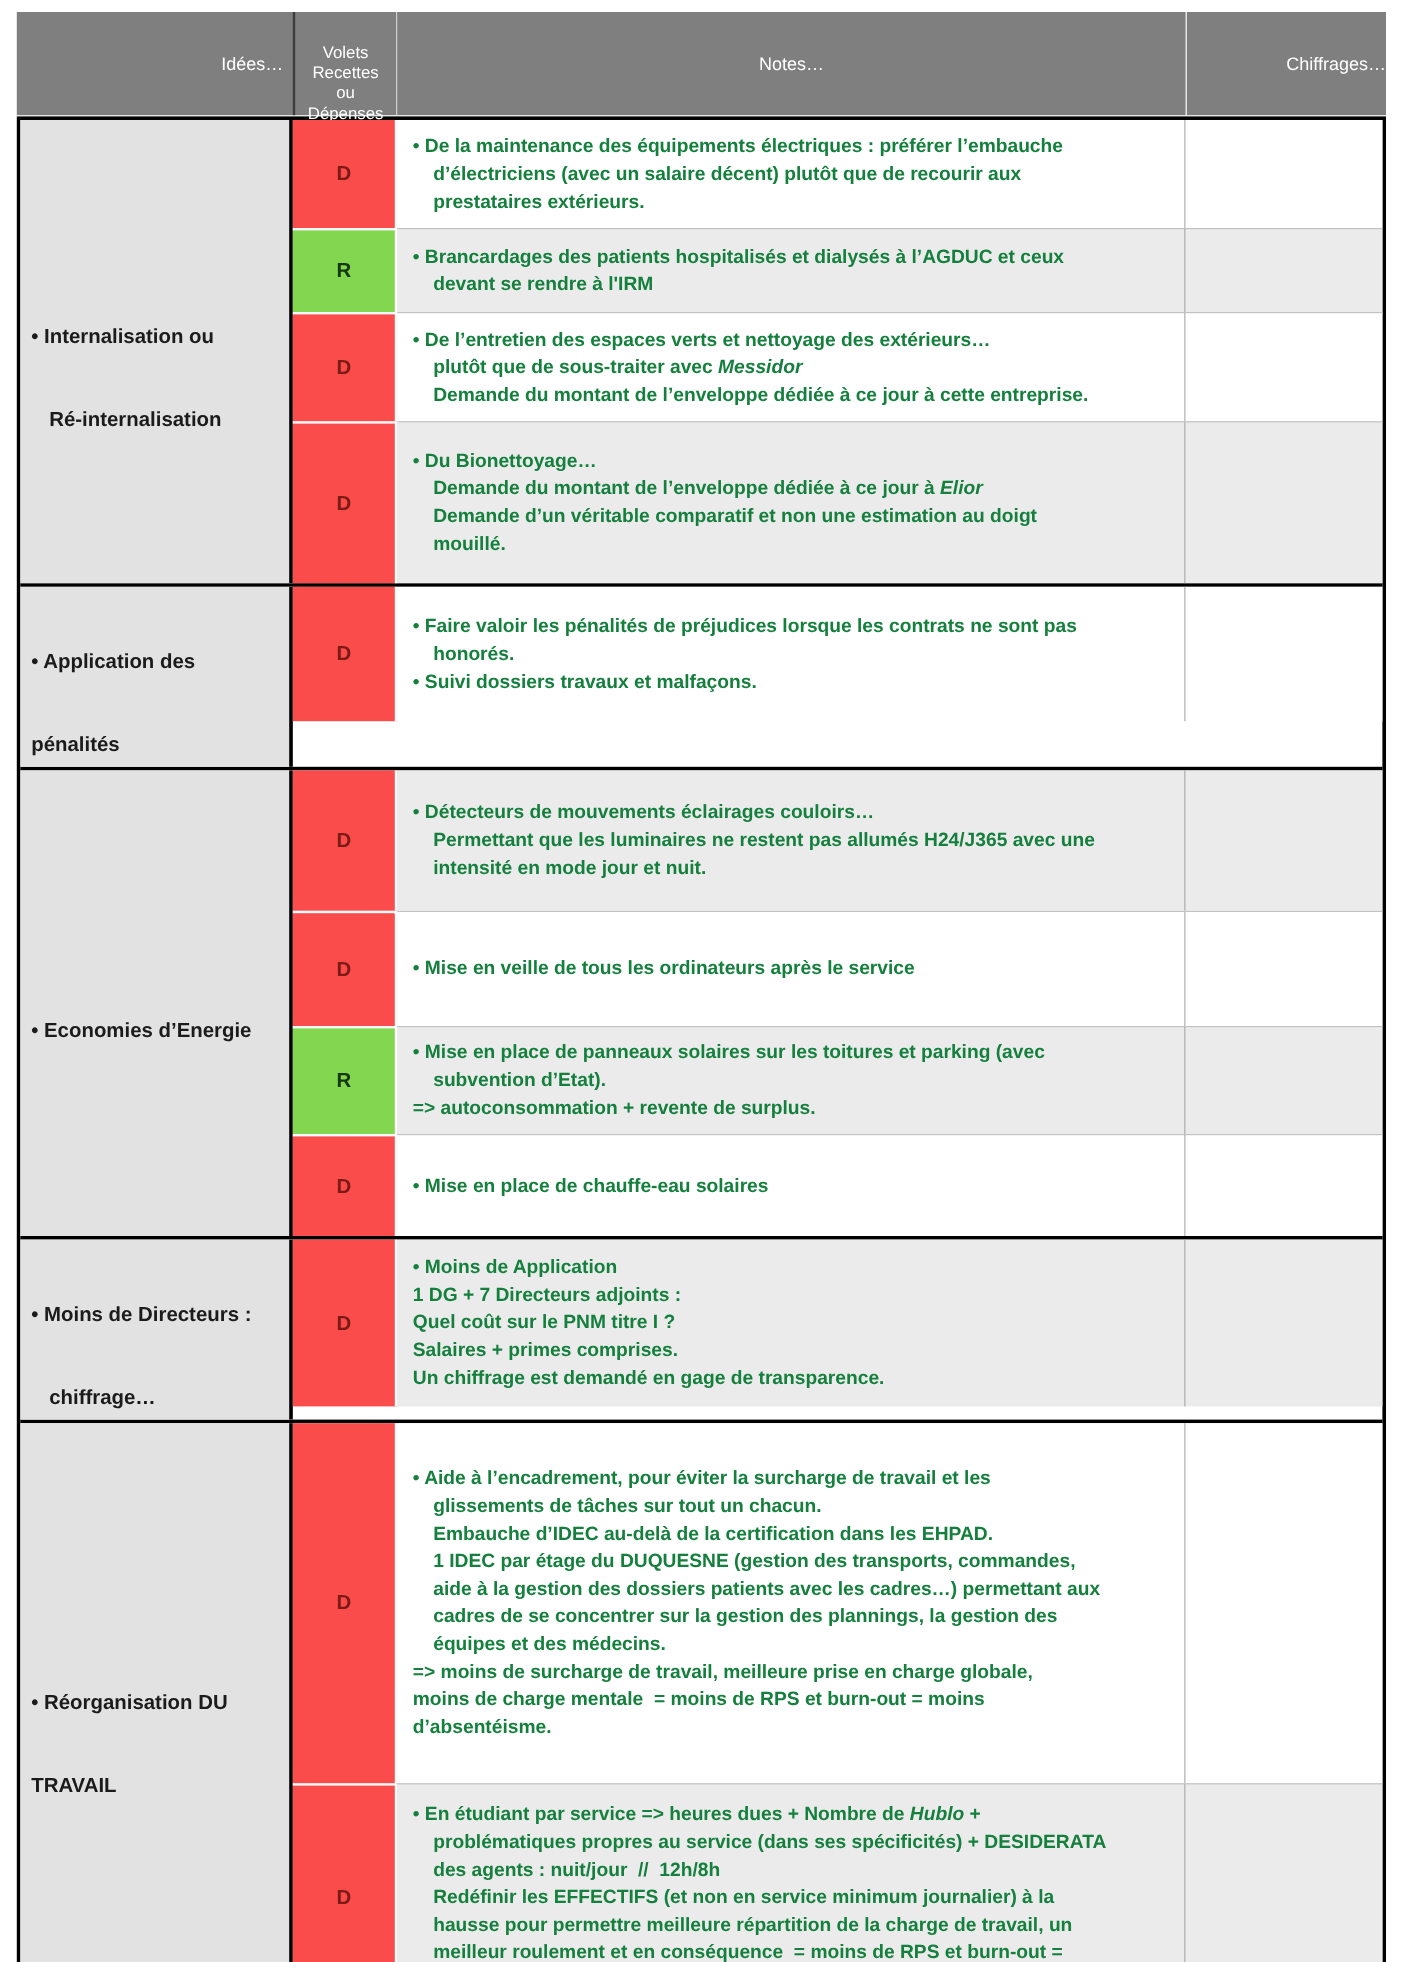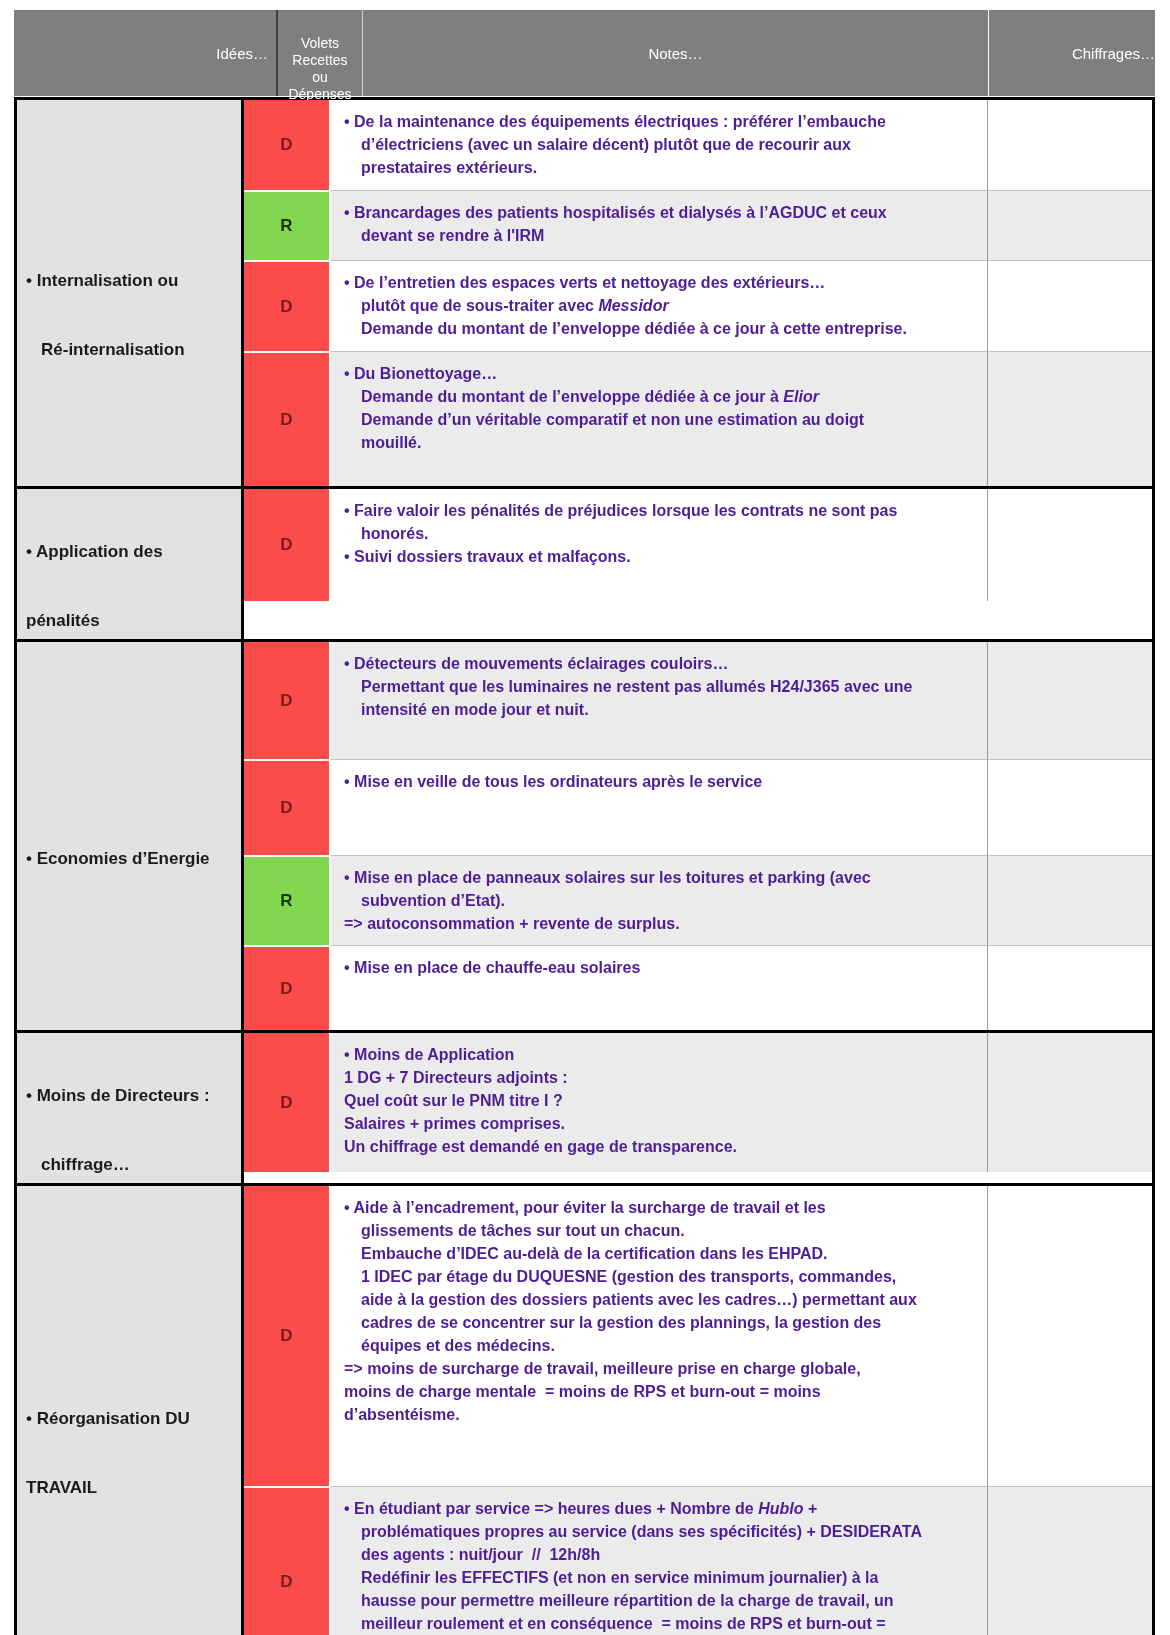"Idées…" .th-idees { width: 262px -> 230px }
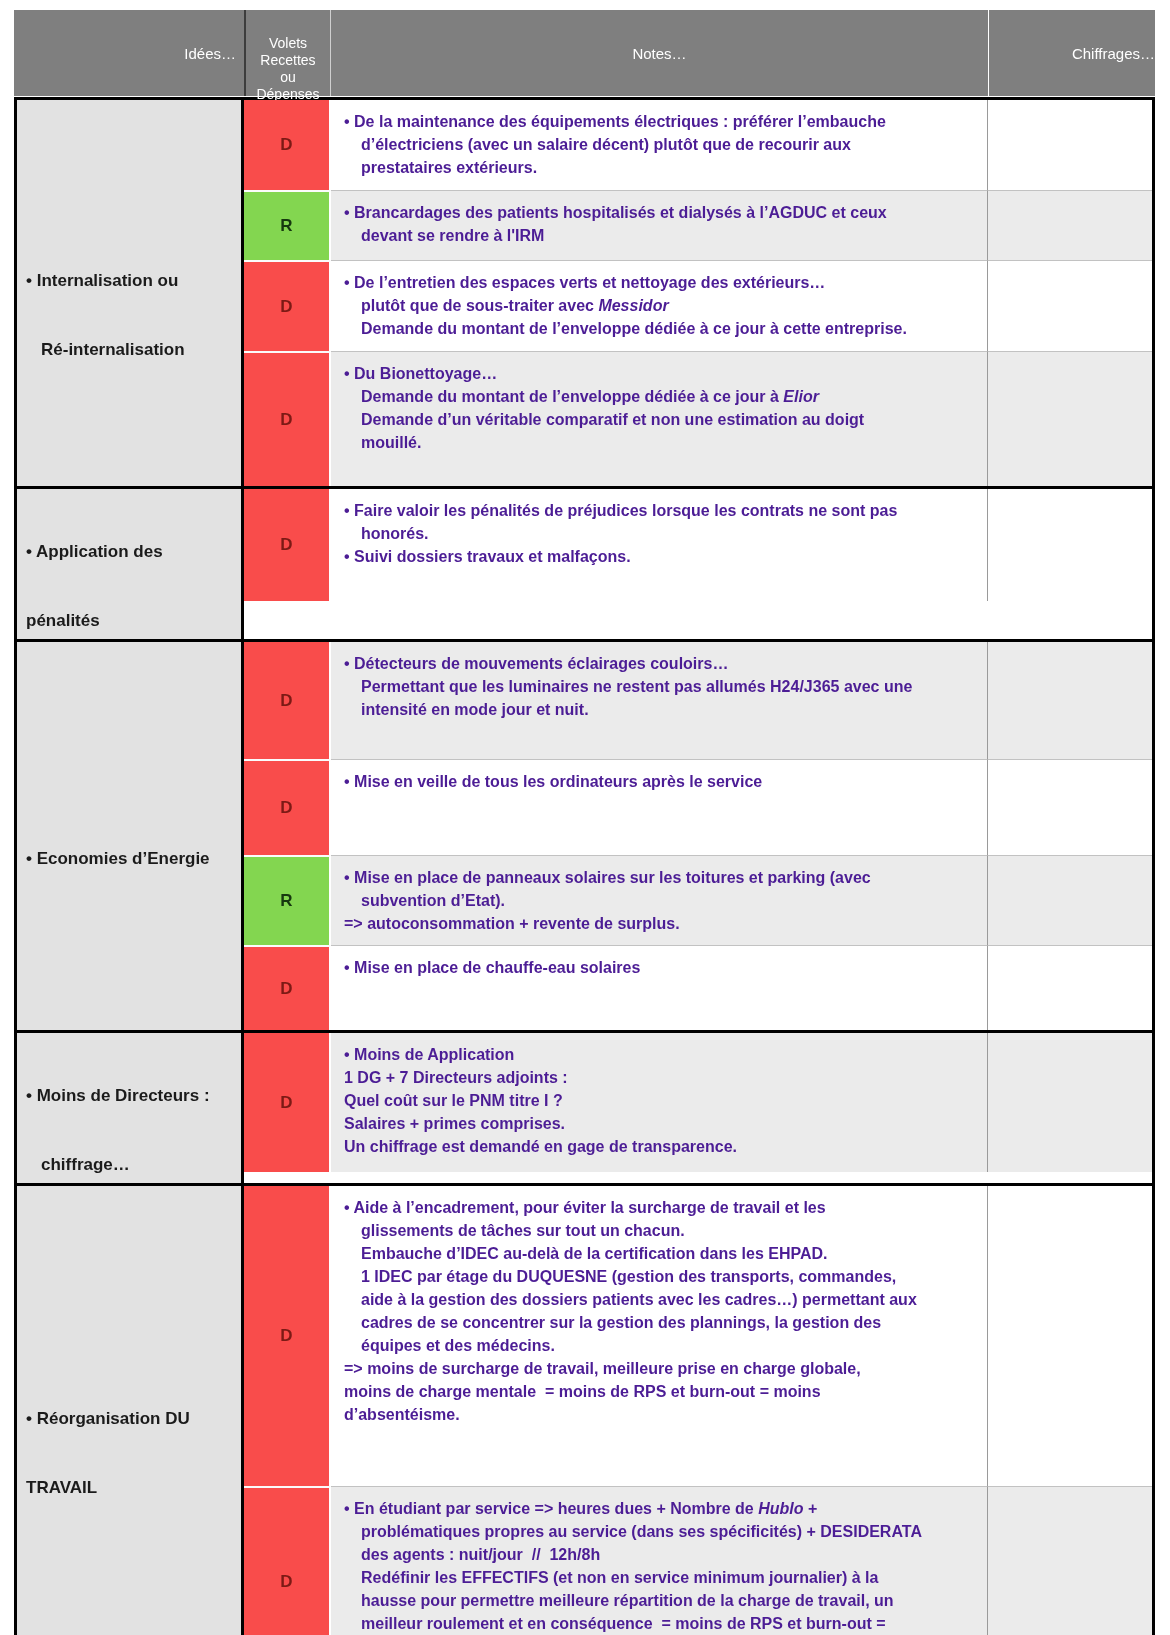"• De la maintenance des" .notes { color: #4c1d95 -> #15803d; justify-content: none -> center }
